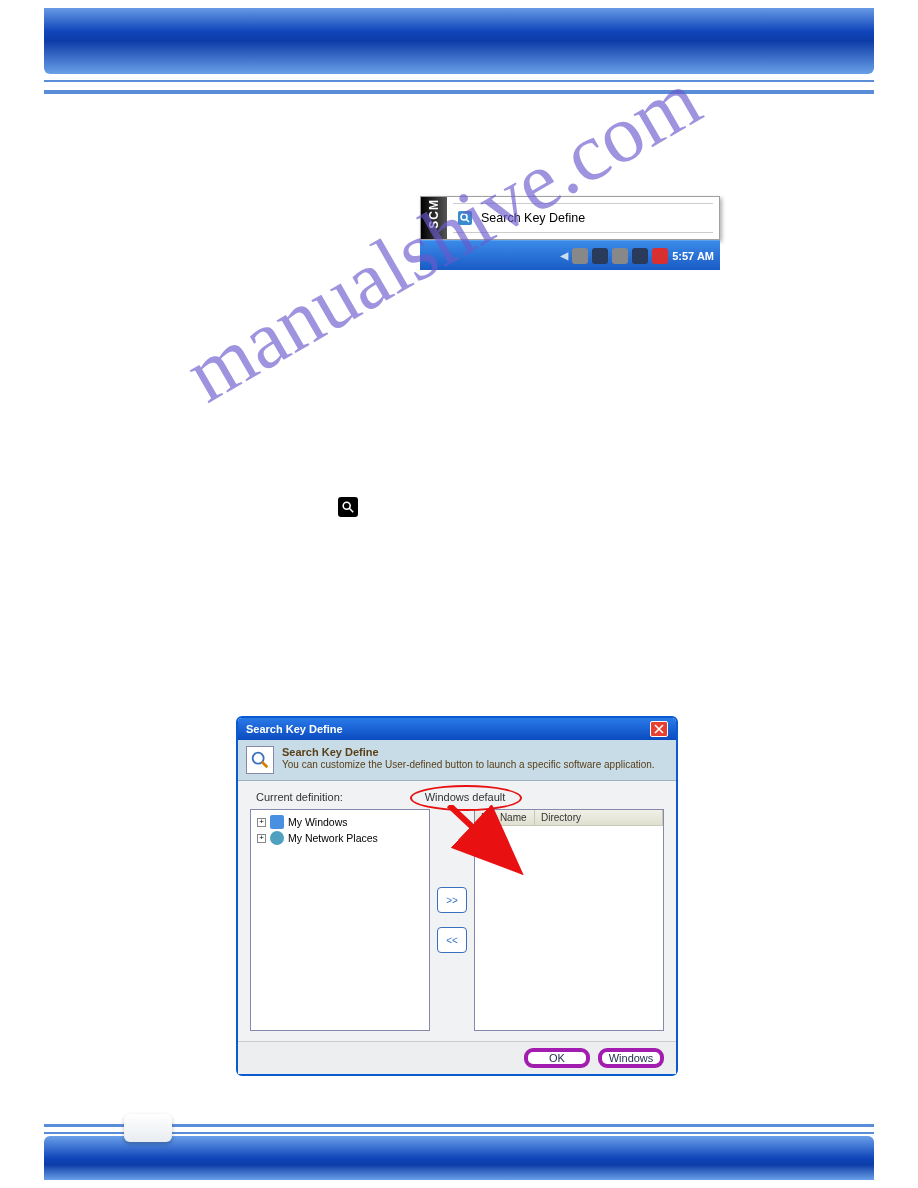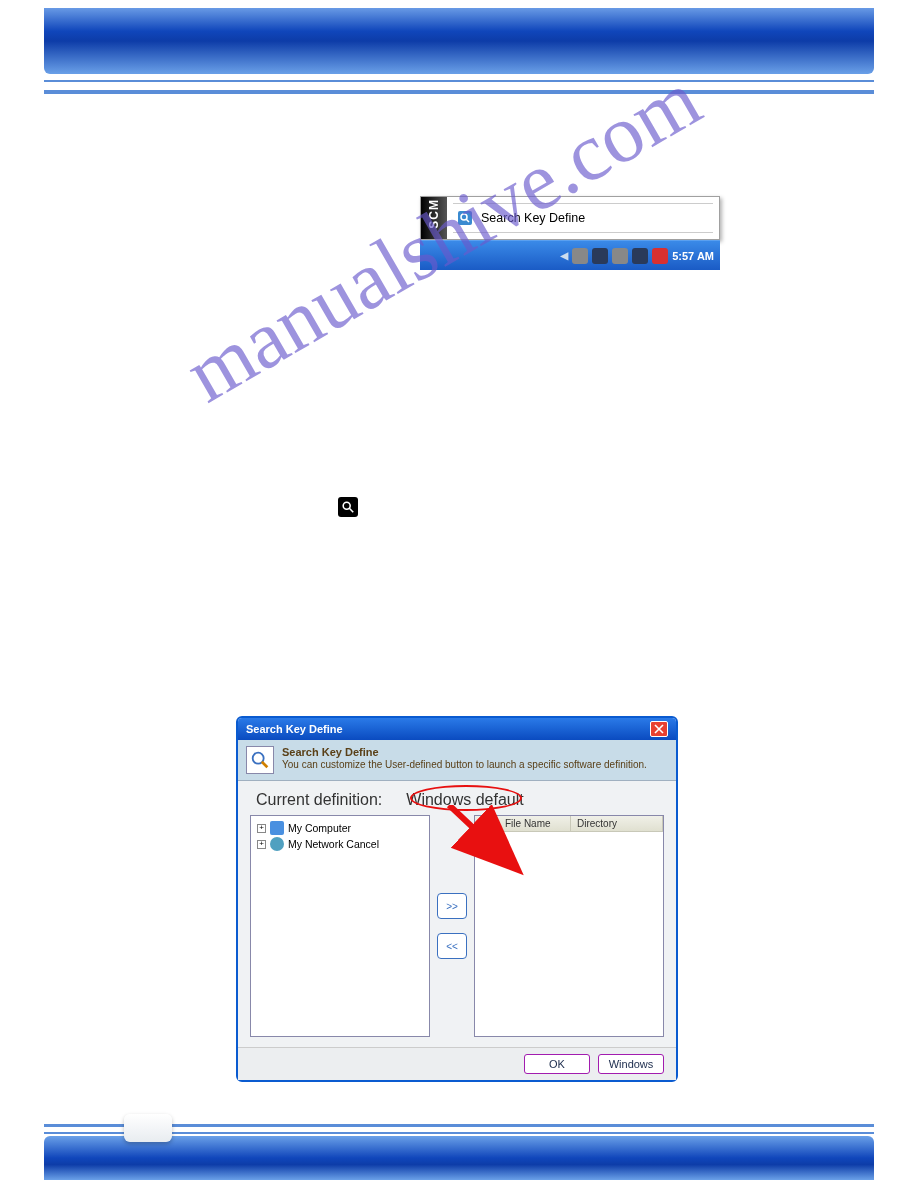"You can customize the User-defined" span { text: definition -> application }
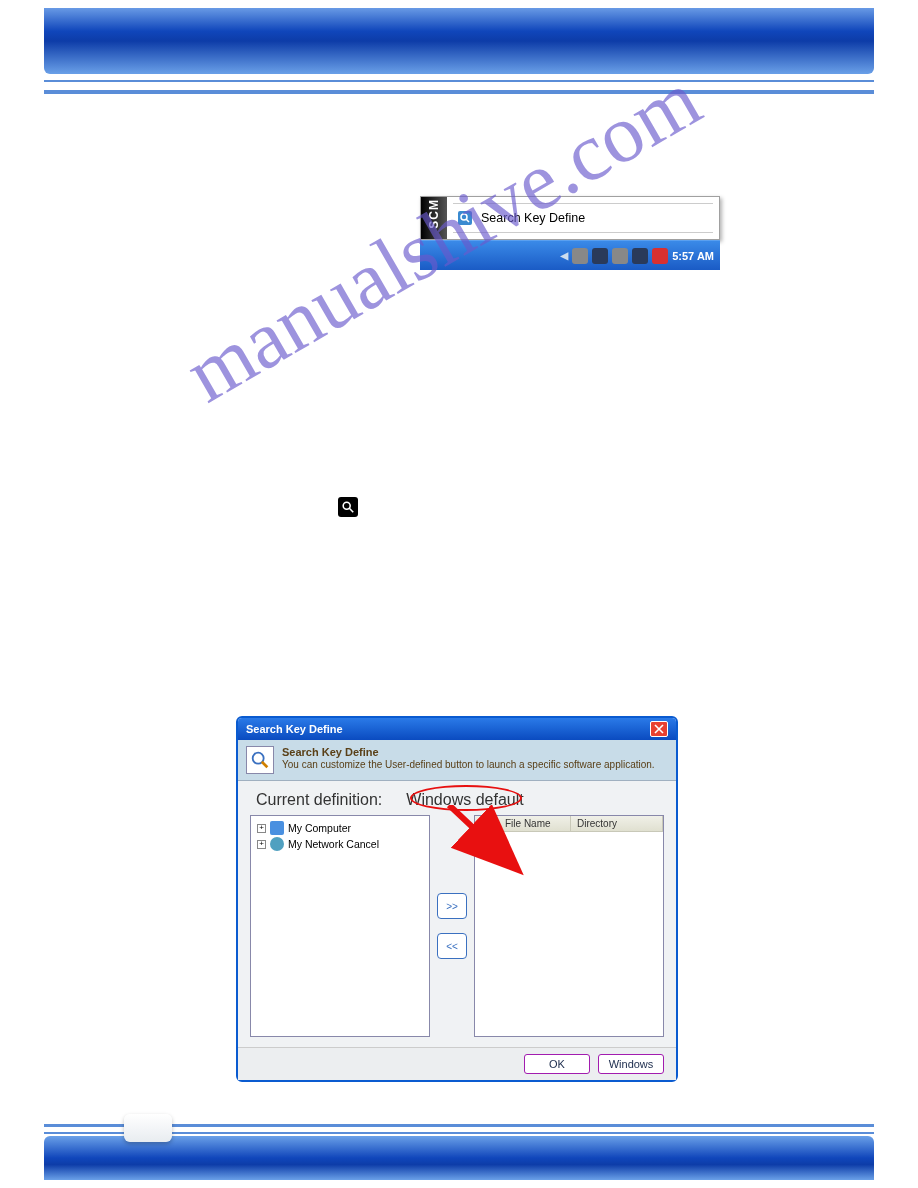"Current definition:" .cur-def-row { font-size: 16px -> 11px }
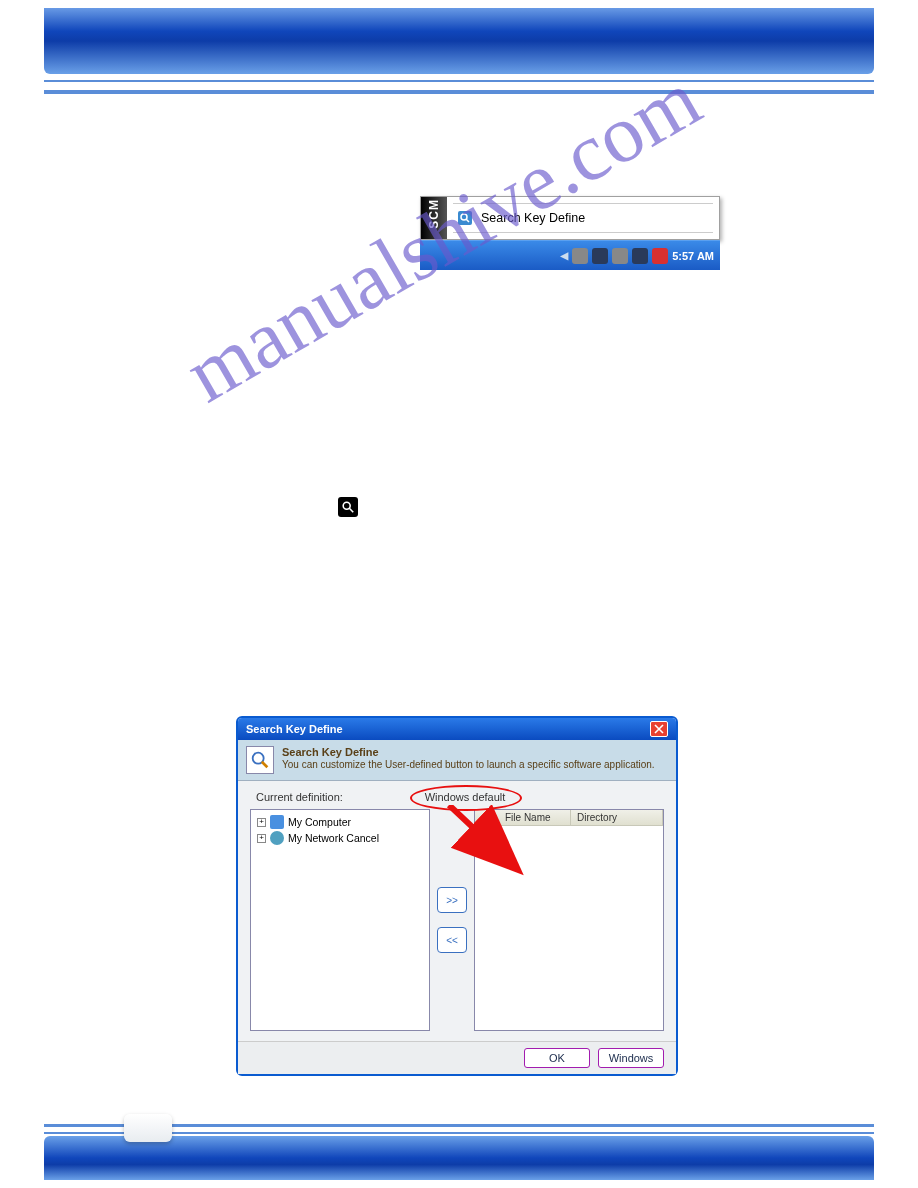"My Computer" span { text: Computer -> Windows }
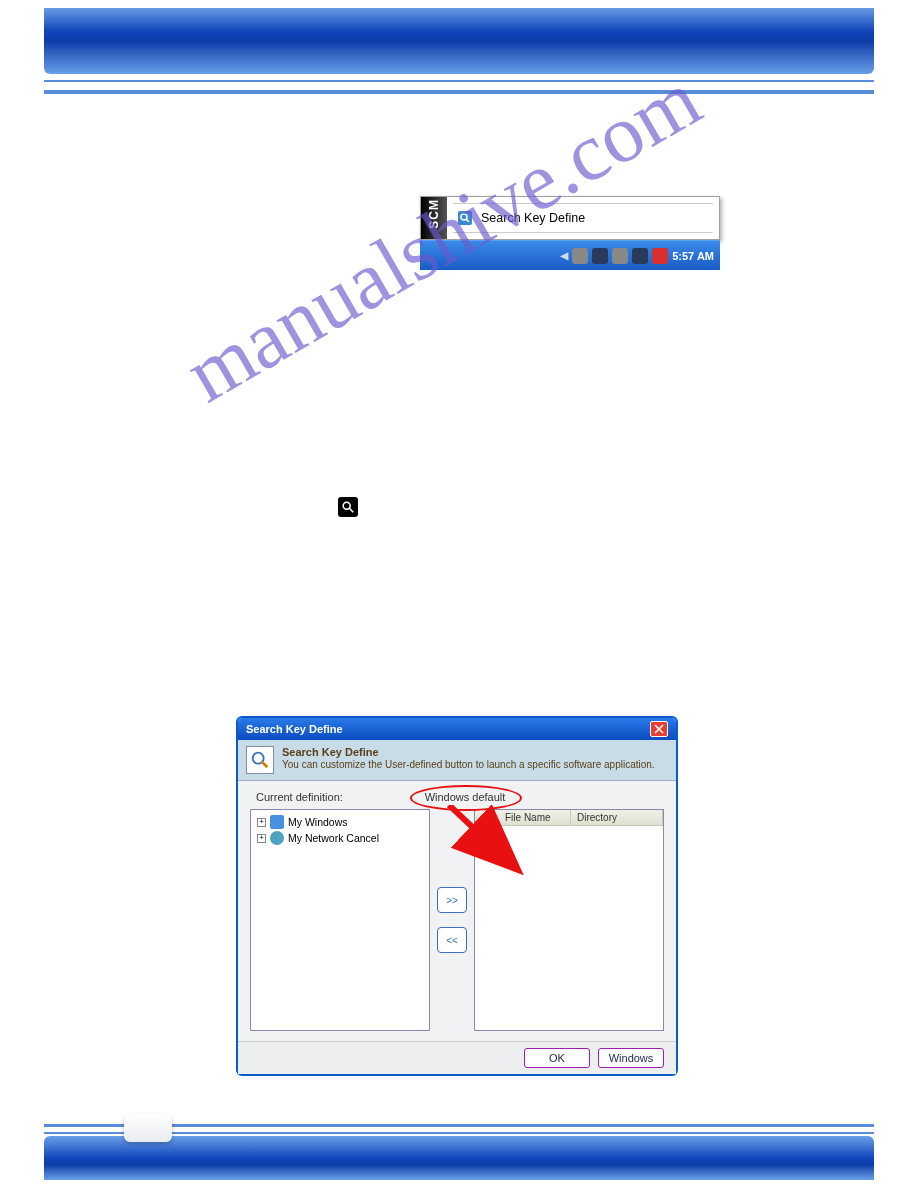"File Name" .list-col.fn { margin-left: 24px -> none; width: 72px -> 60px }
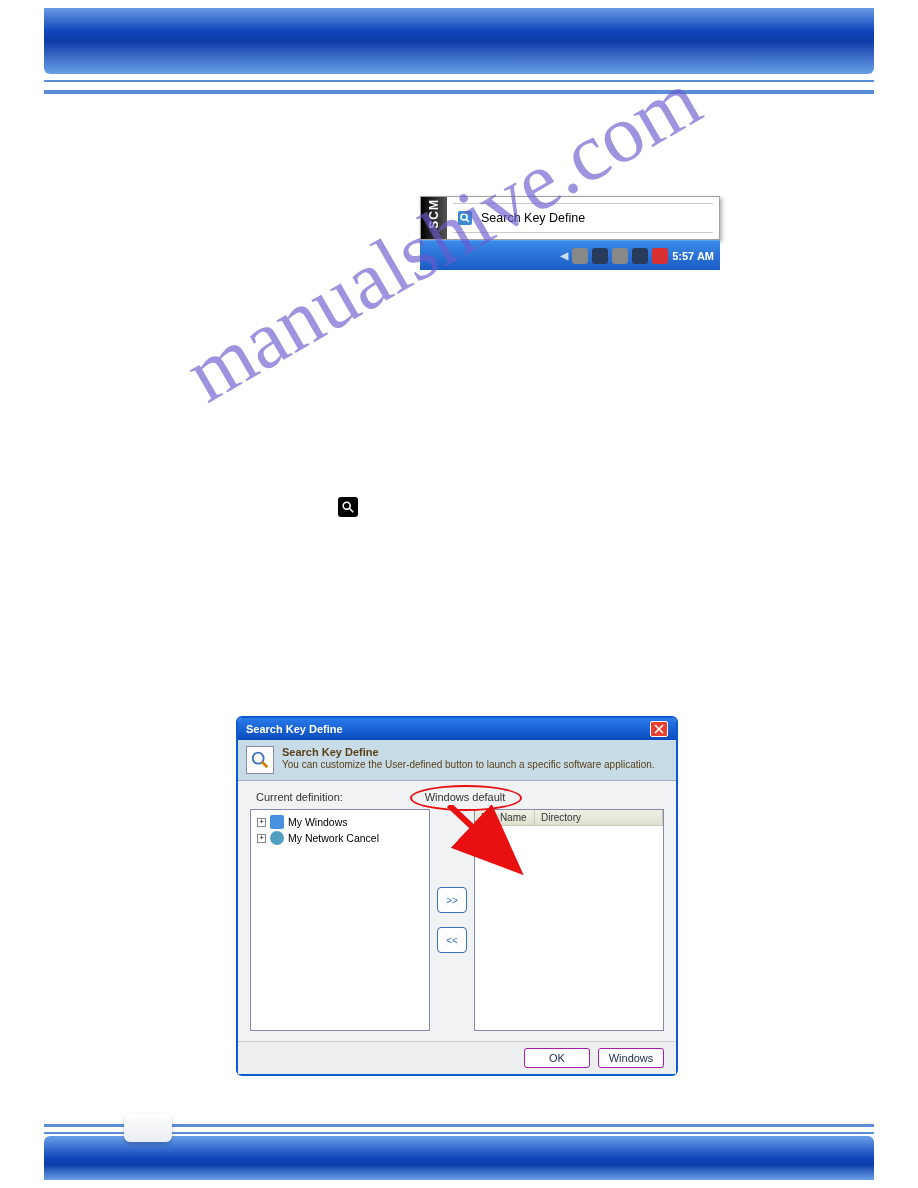"My Network Cancel" span { text: Cancel -> Places }
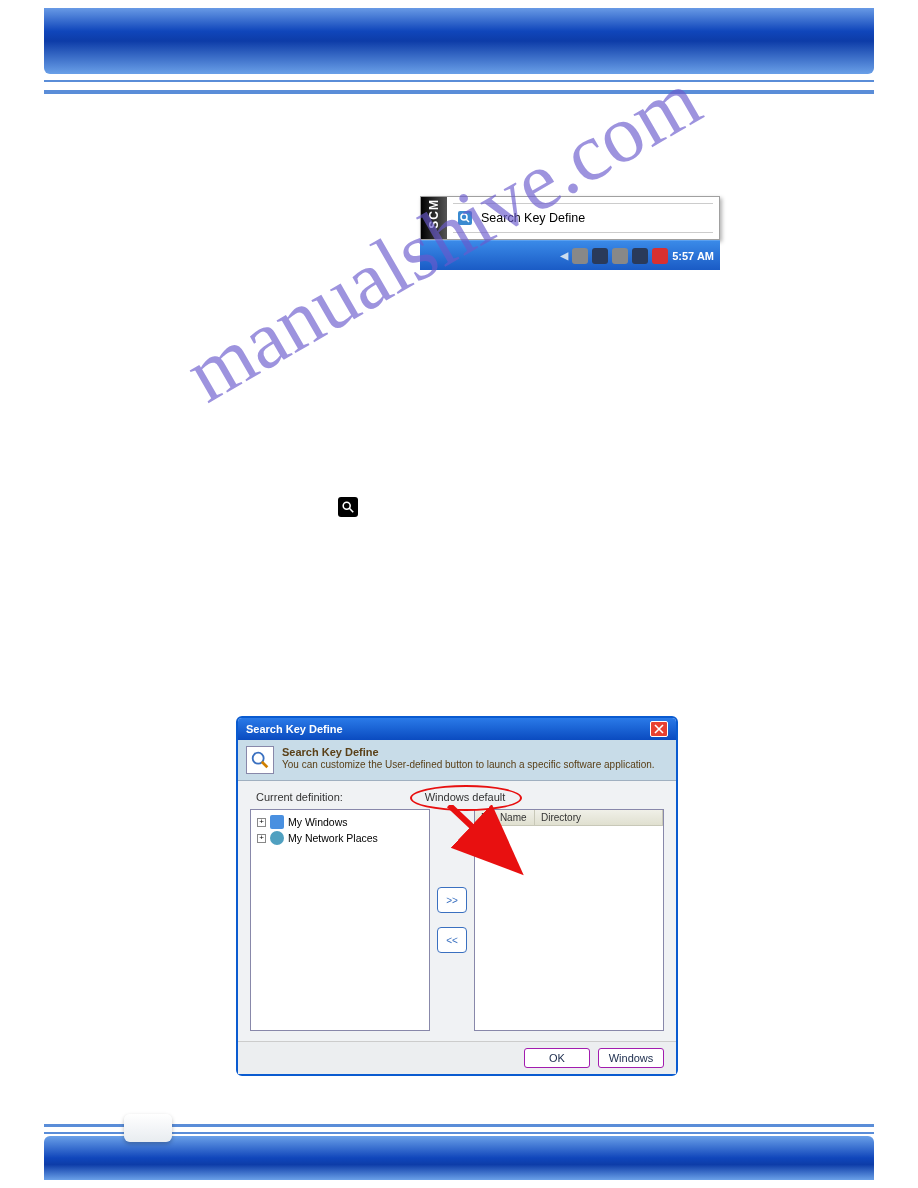"OK" .dlg-btn { border: 1px solid #a21caf -> 4px solid #a21caf; border-radius: 3px -> 9px }
